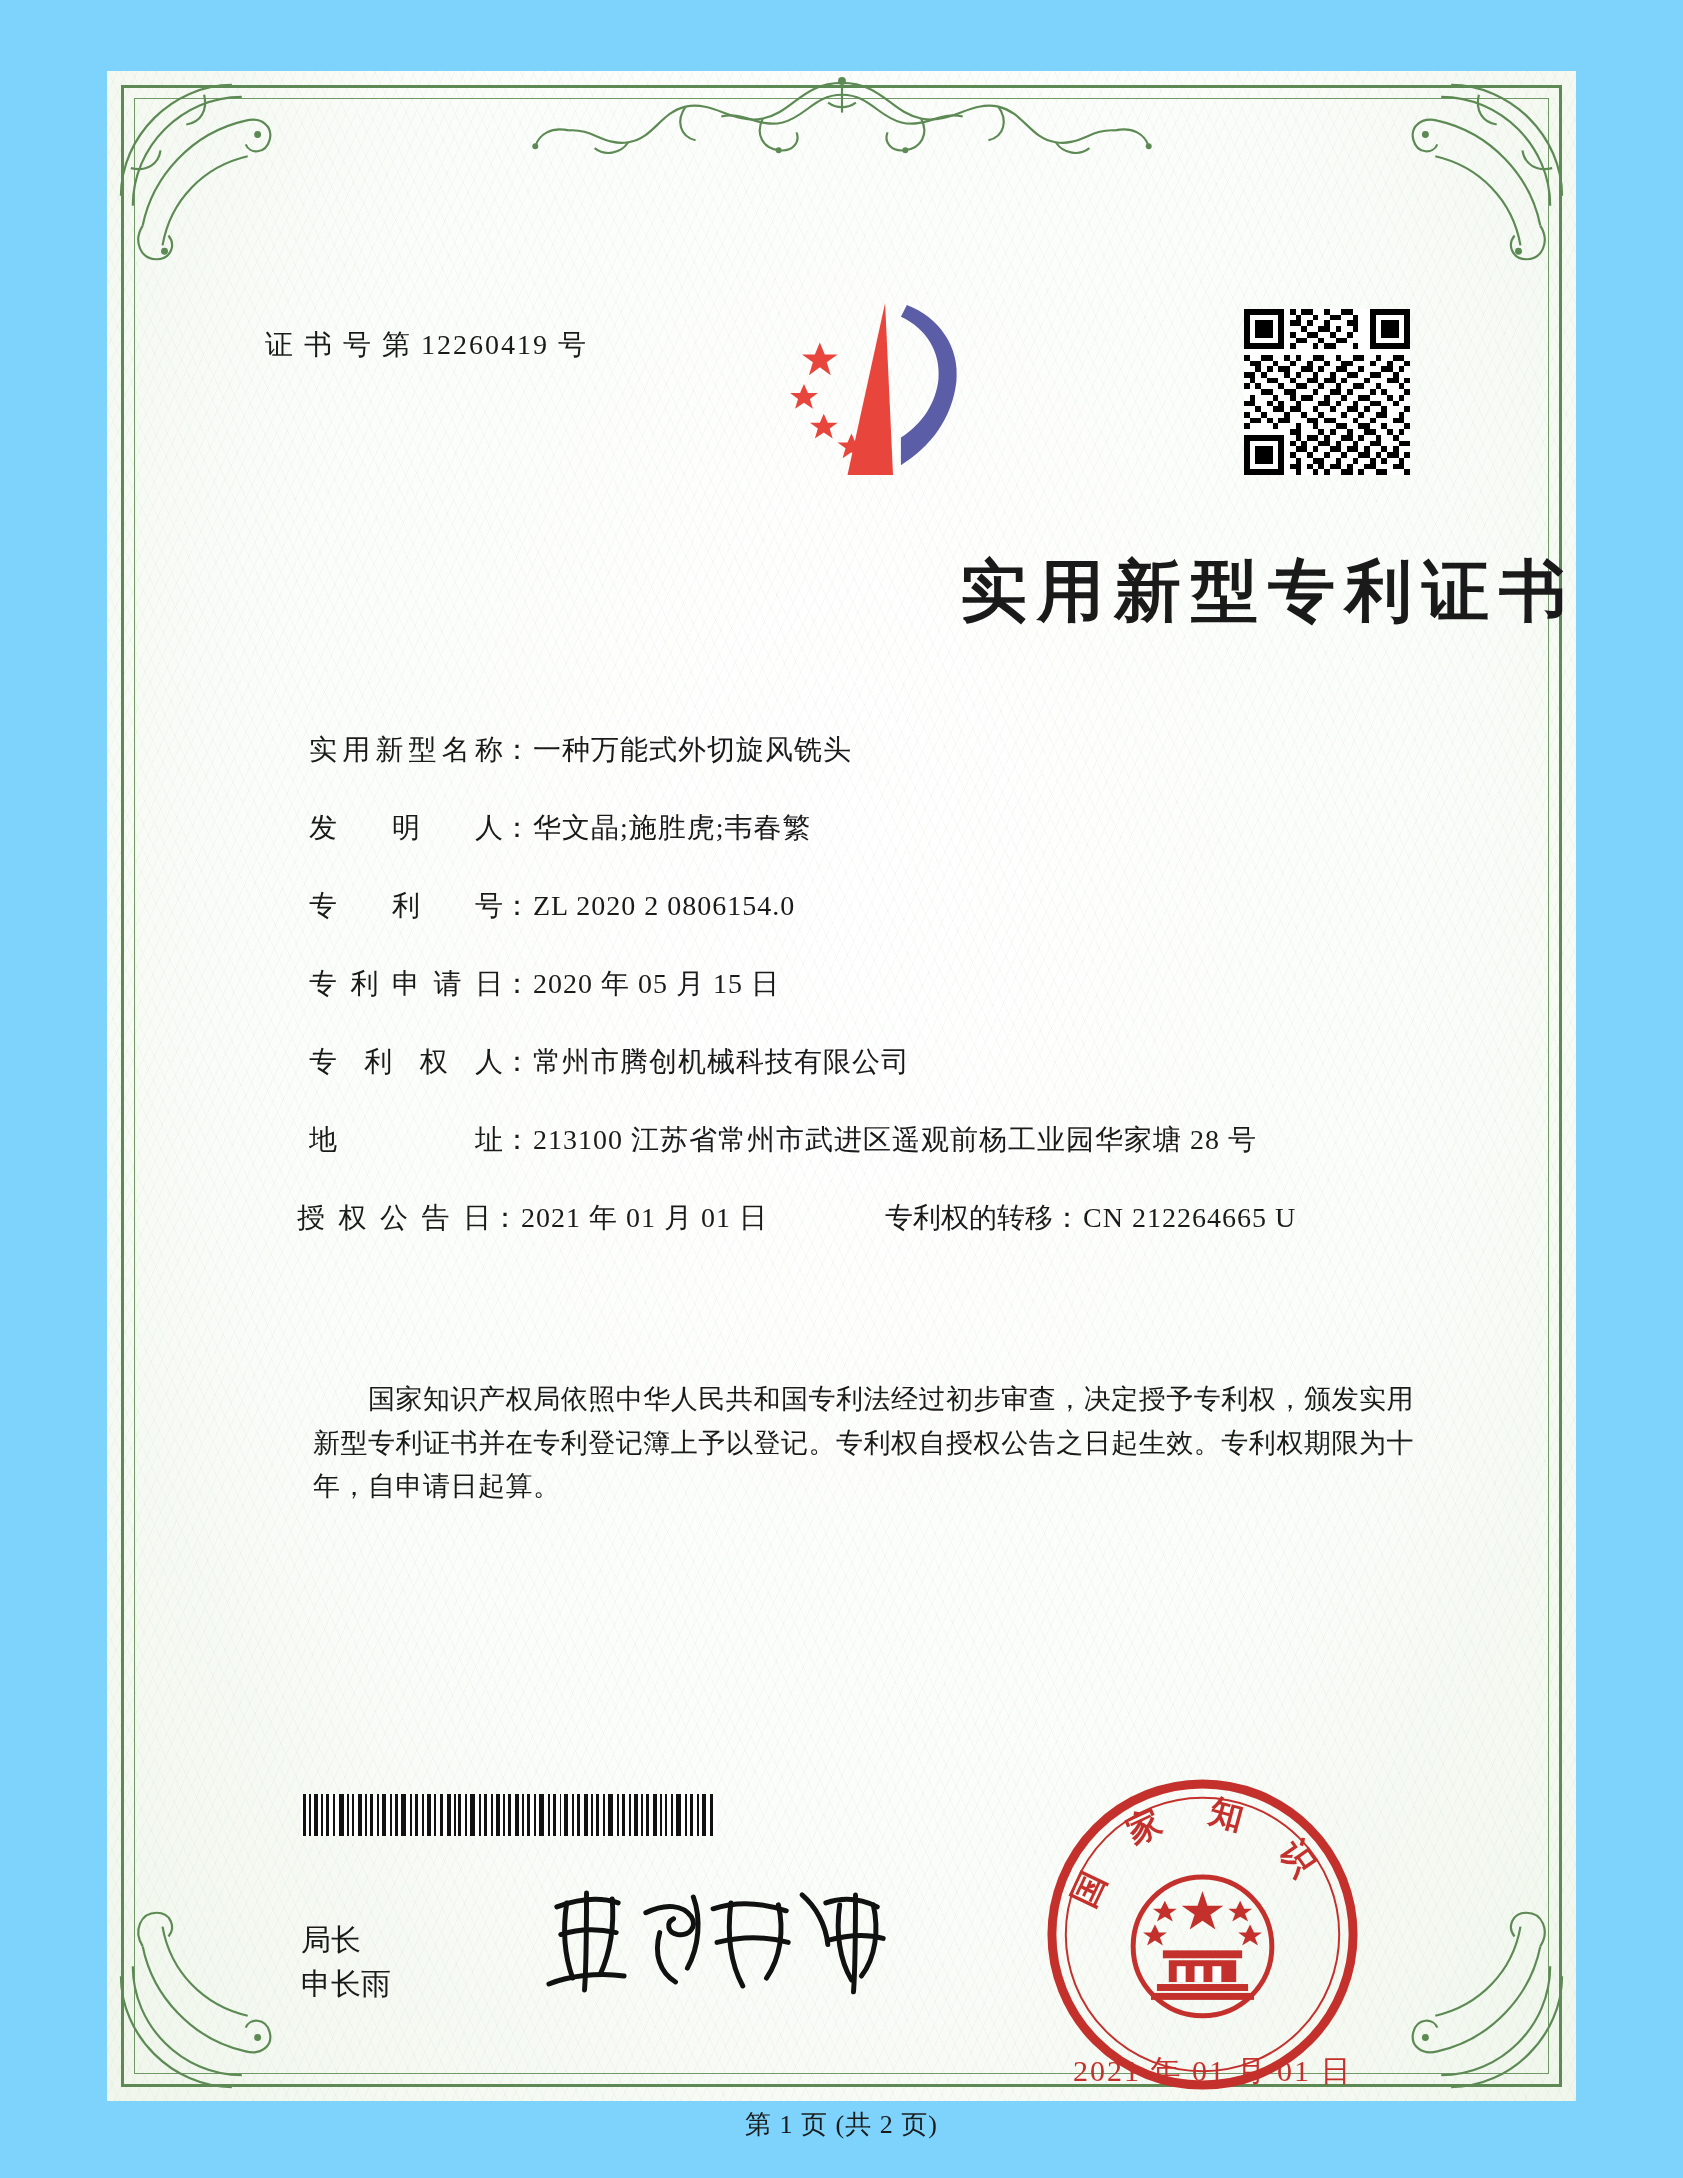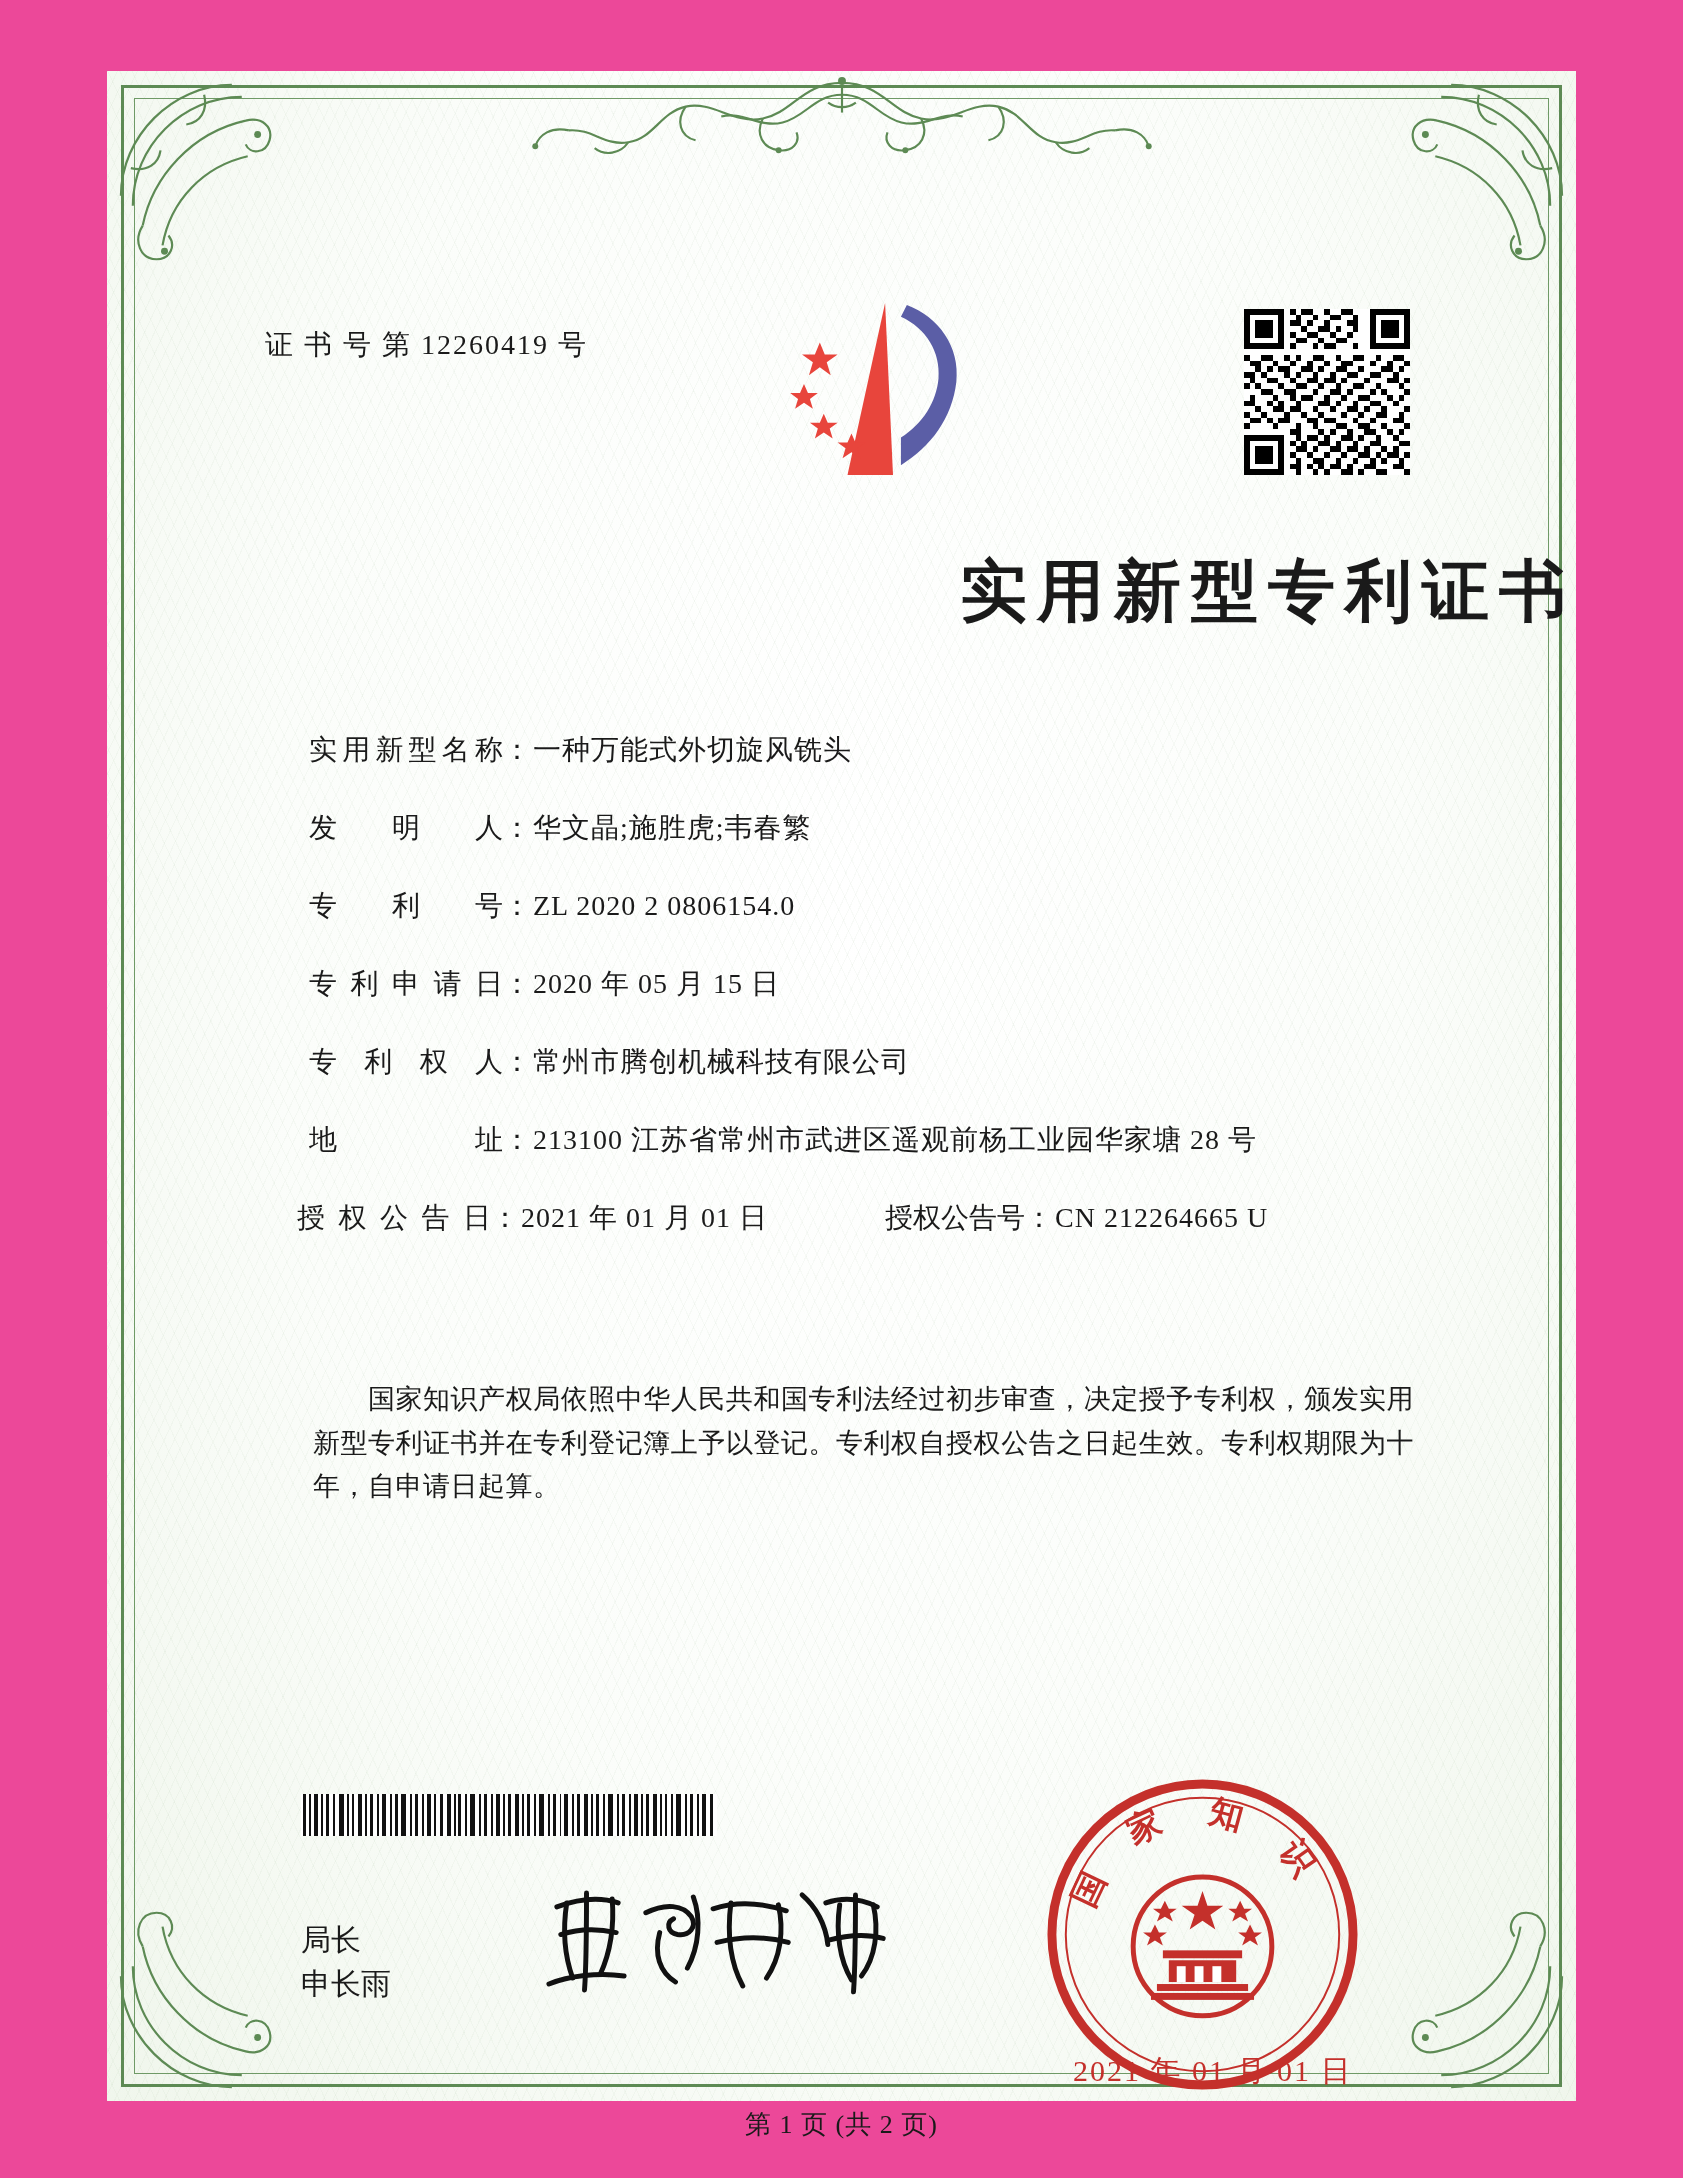"证 书 号 第 12260419" .page { background: #ec4899 -> #7dd3fc }
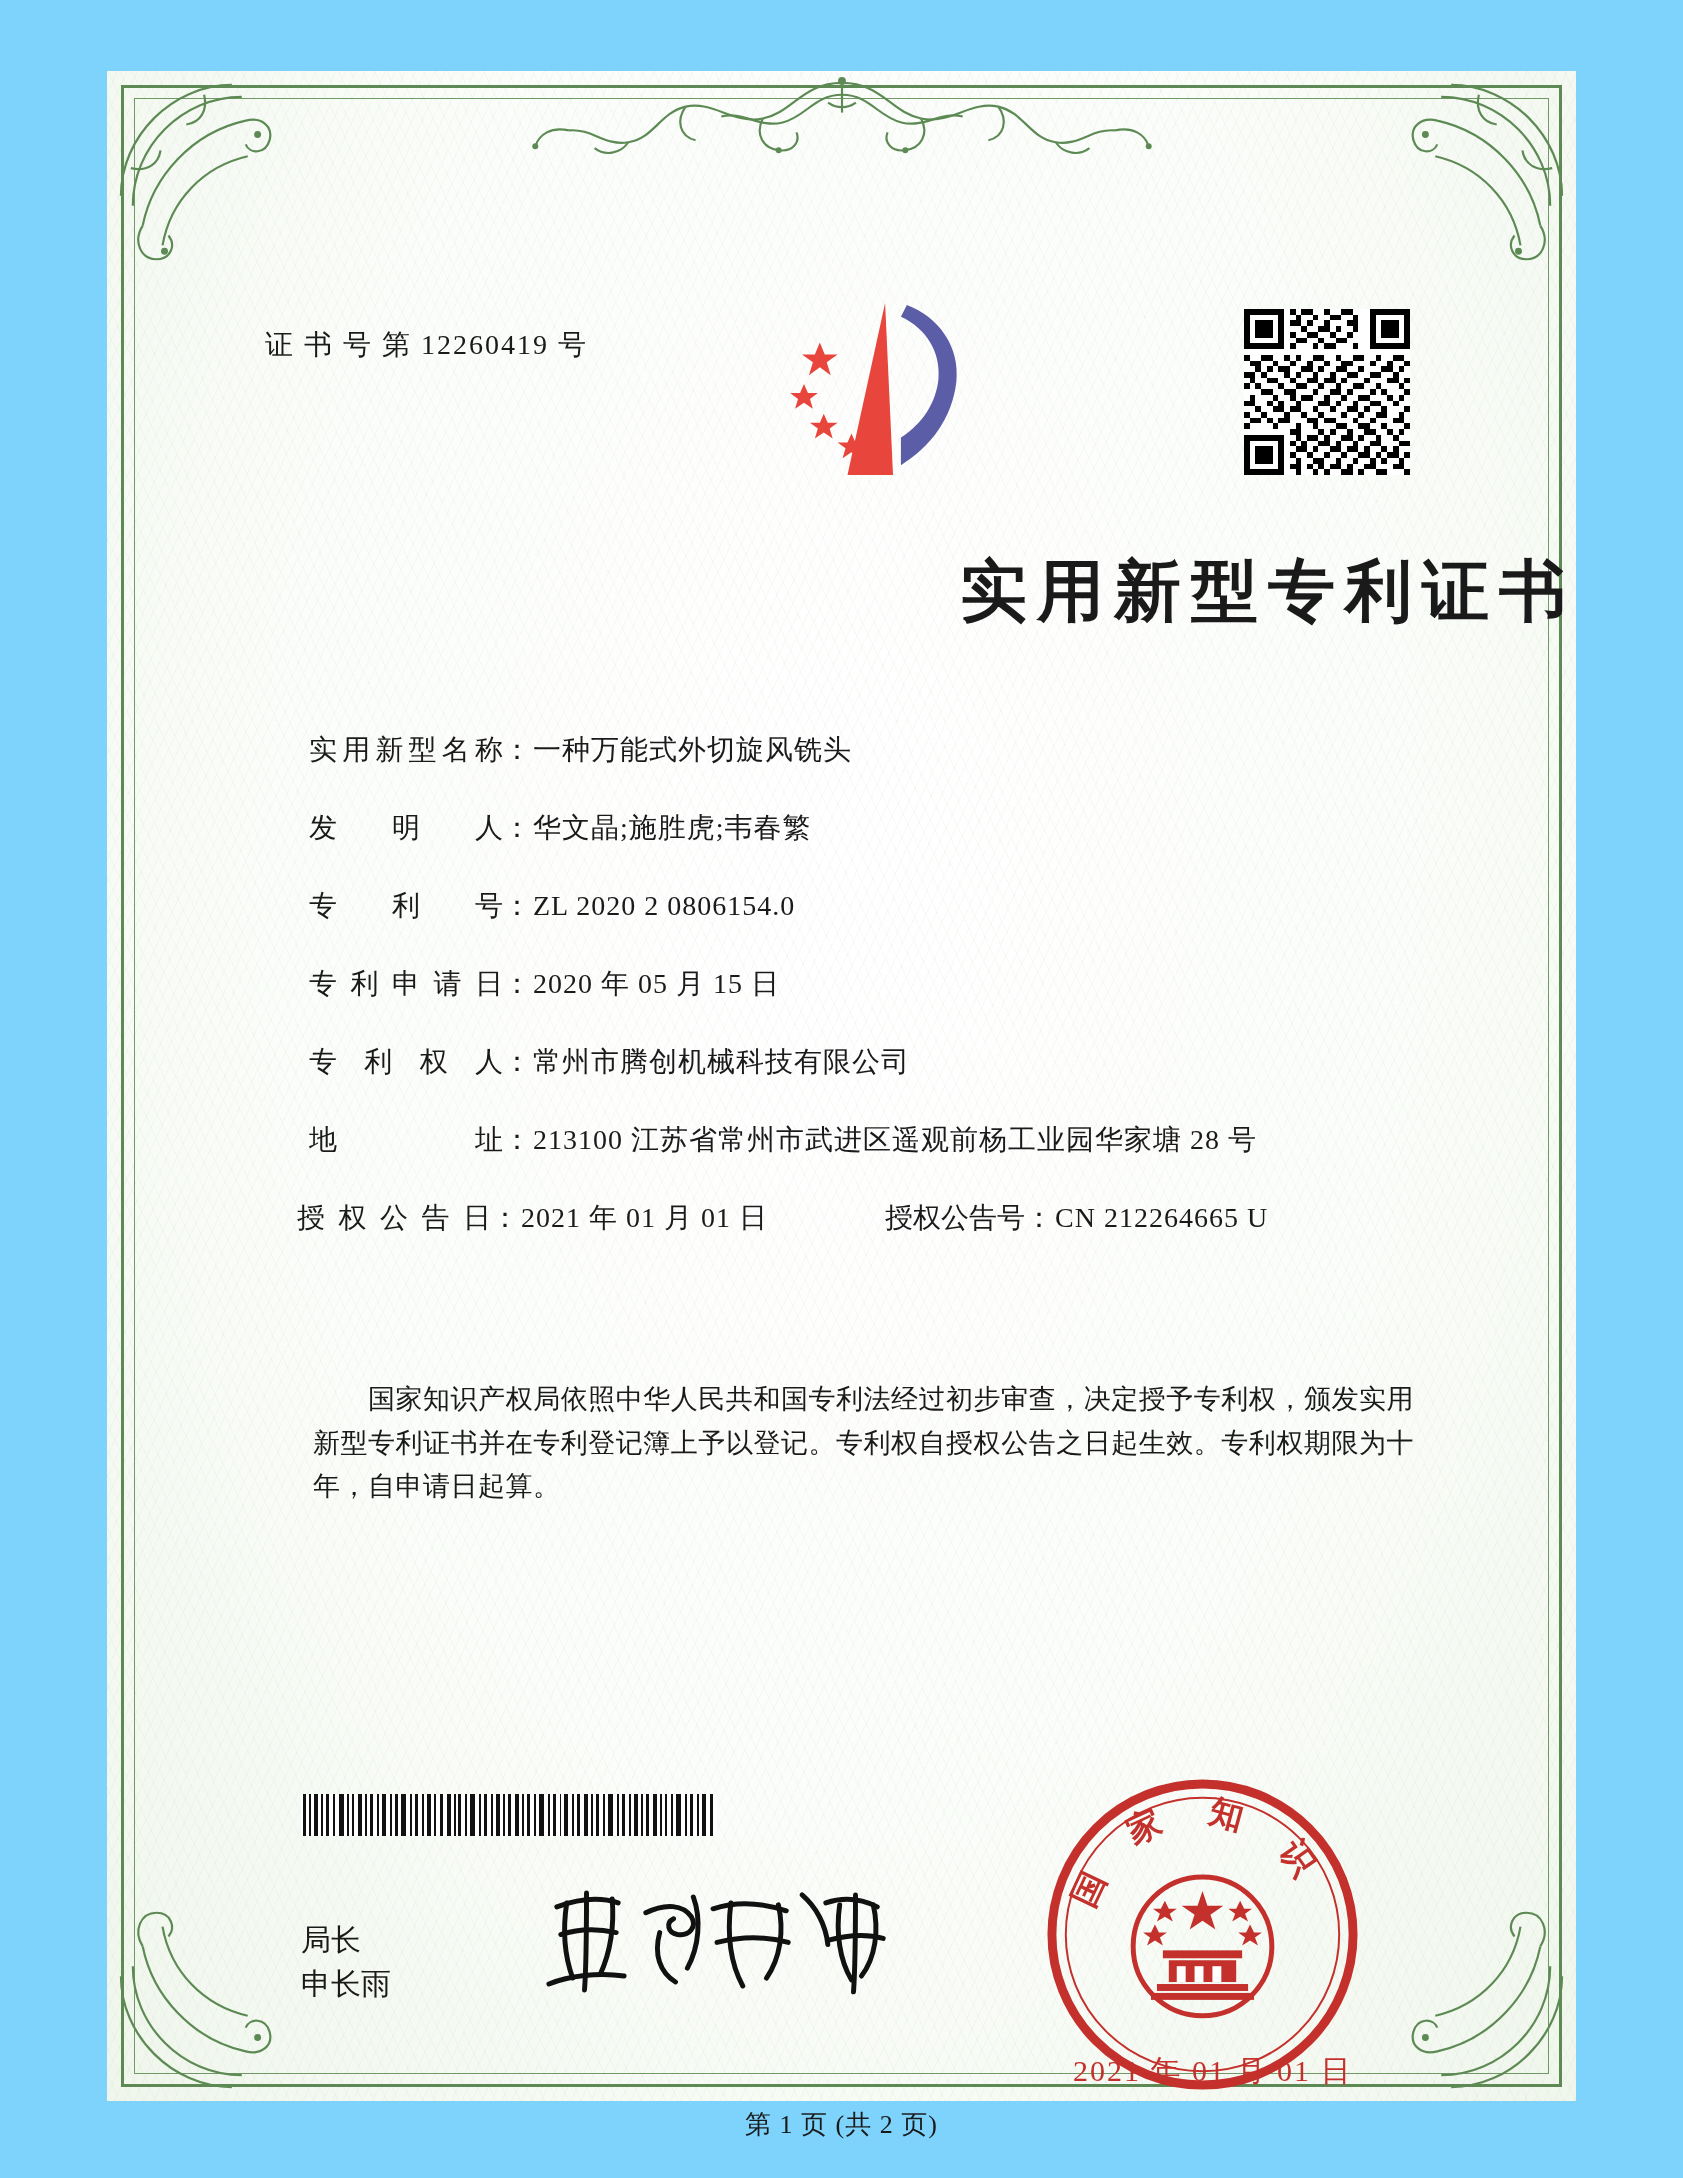"授权公告号" span { text: 授权公告号 -> 专利权的转移 }
